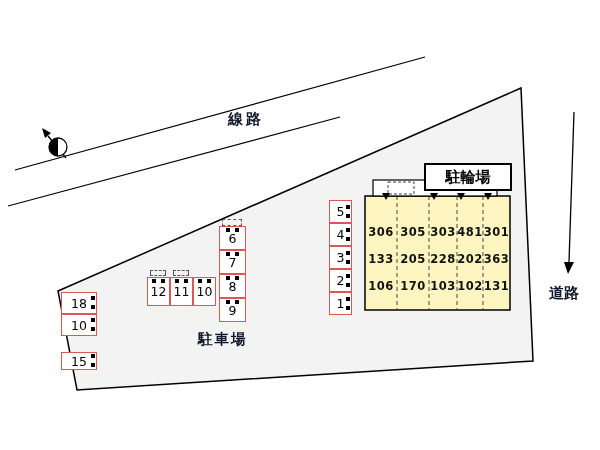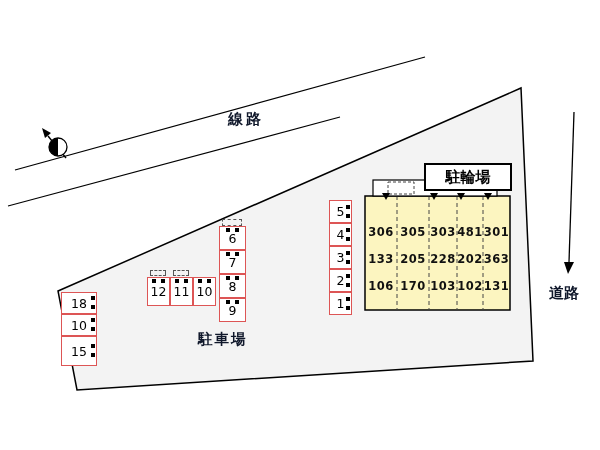"15" div.pbox { height: 30px -> 18px; top: 336px -> 352px }
